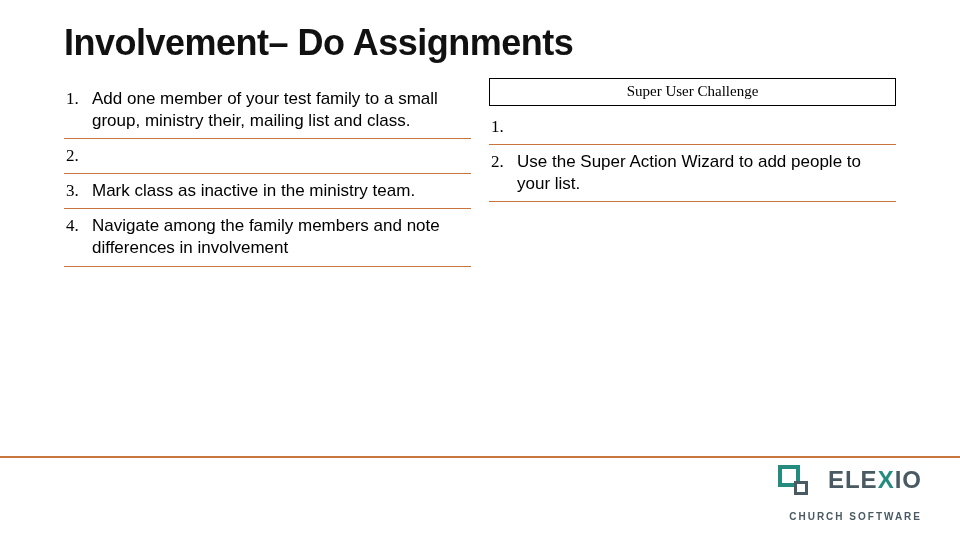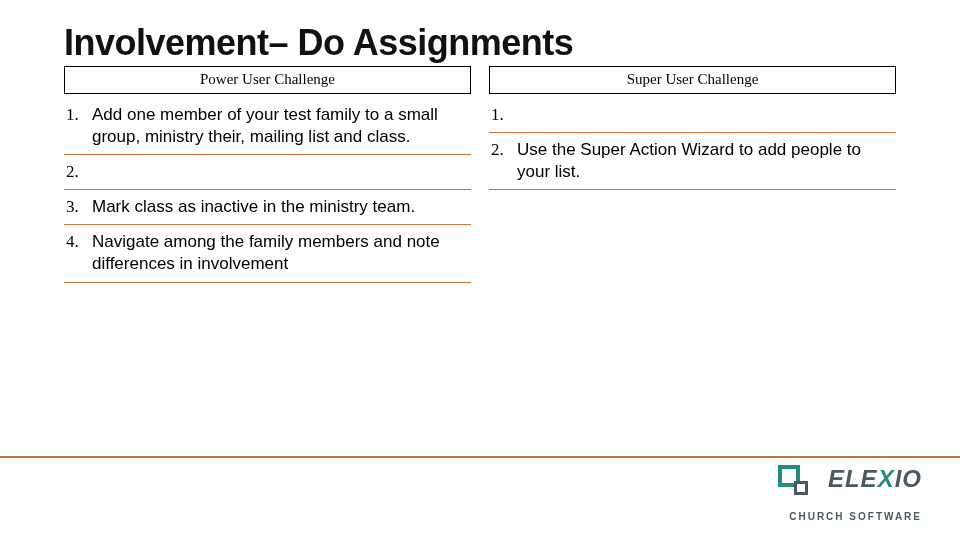"Involvement– Do Assignments" .title { margin-bottom: 2px -> 14px }
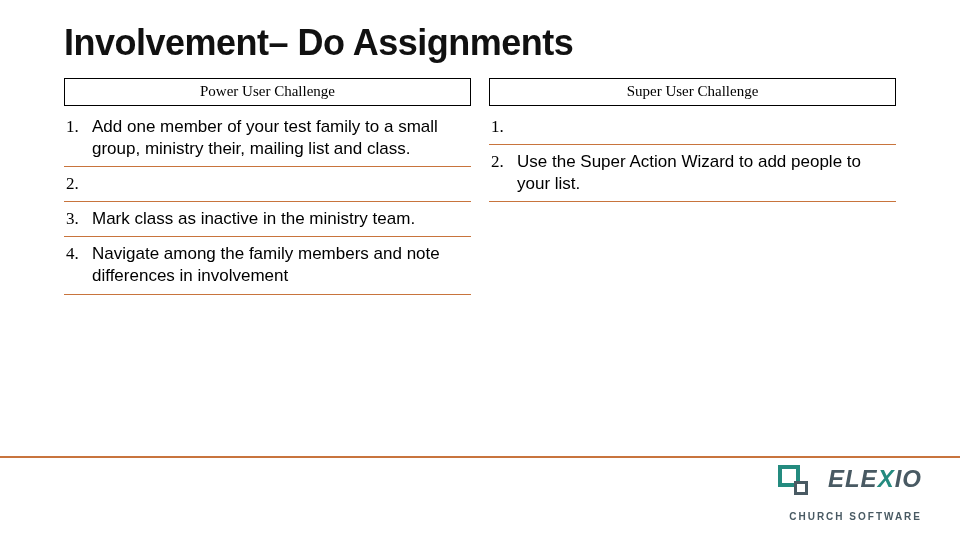"Power User Challenge" div.col-header { html: <div>Power User Challenge</div> -> none }
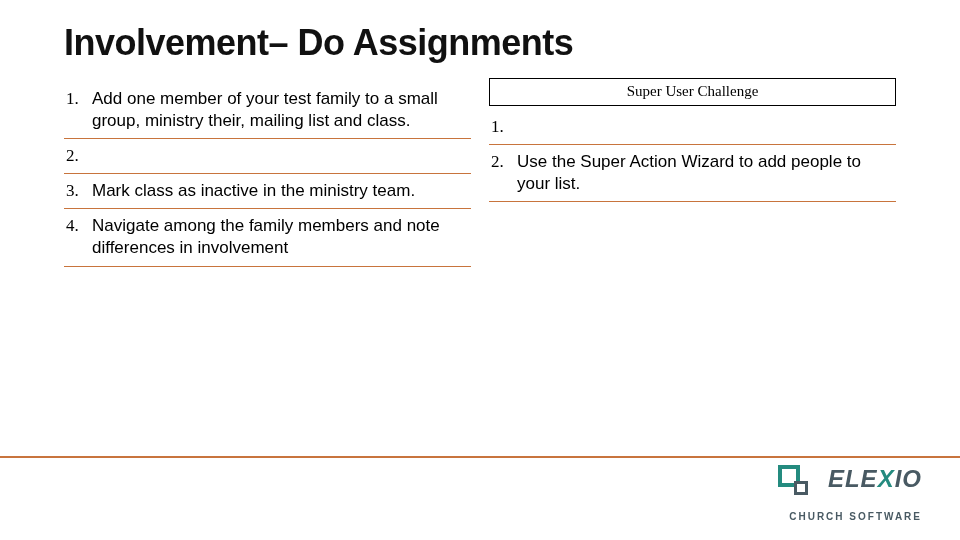"ELEXIO" .logo-main { align-items: none -> center; font-style: italic -> none }
